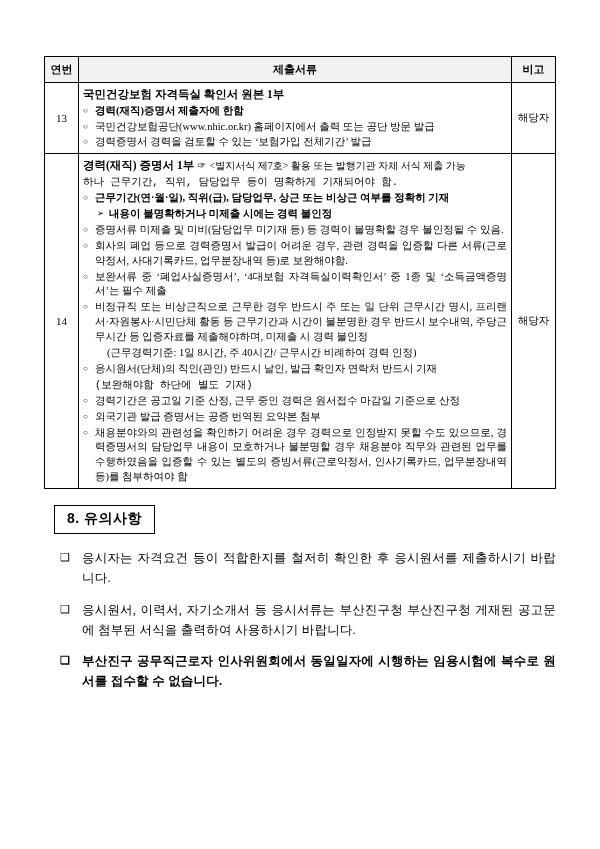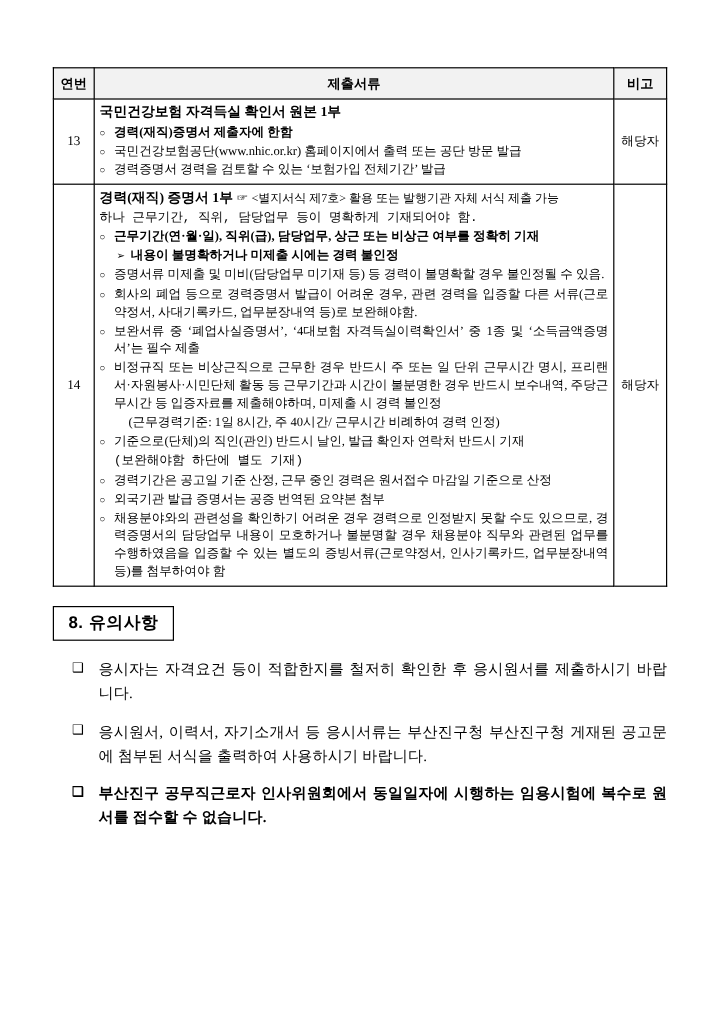"기준으로(단체)의 직인(관인) 반드시 날인, 발급" li { text: 기준으로 -> 응시원서 }
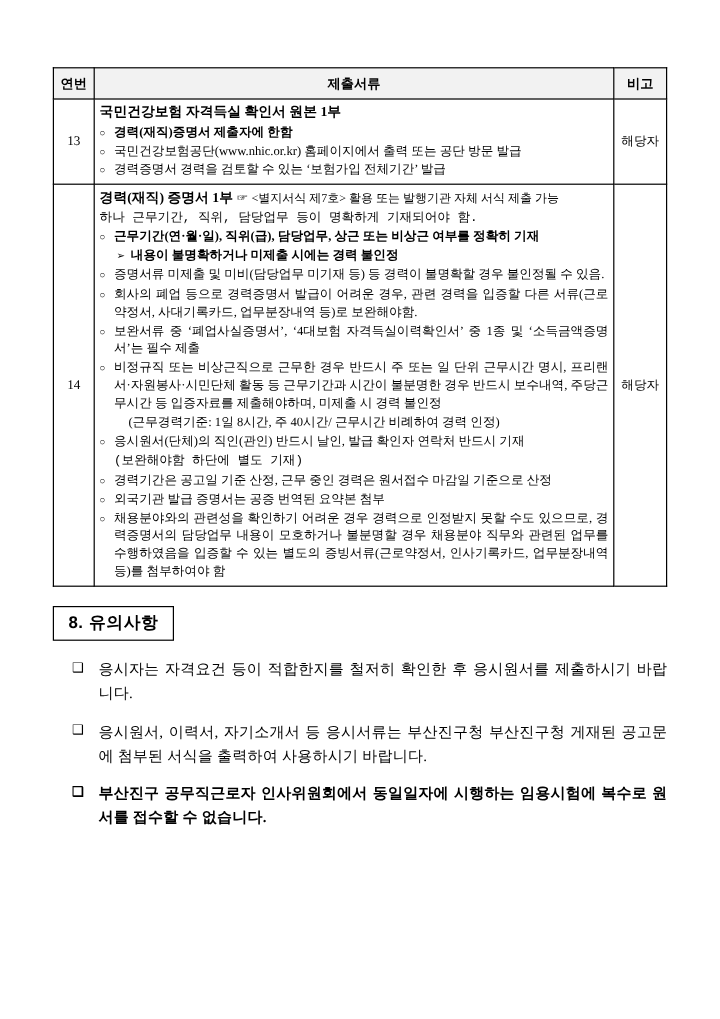"8. 유의사항" .section-head-wrap { margin-left: none -> 10px }
